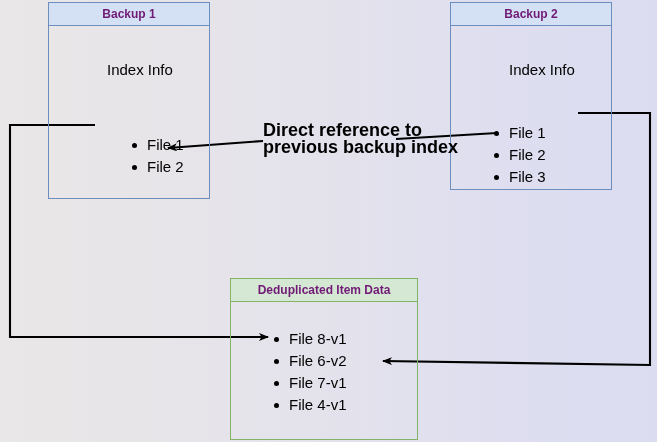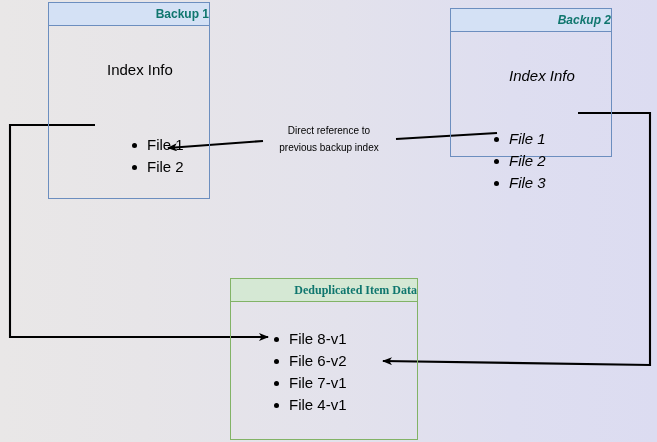"Backup 1" .node-header { color: #0f766e -> #701a75; text-align: right -> center }
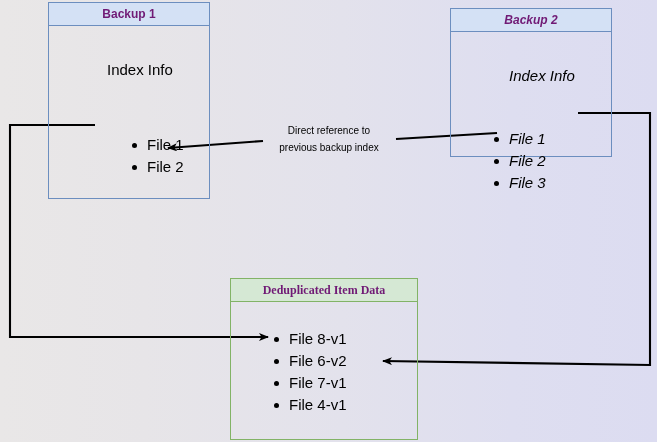"Backup 2" div.node-box { font-style: italic -> none; height: 149px -> 188px; top: 8px -> 2px }
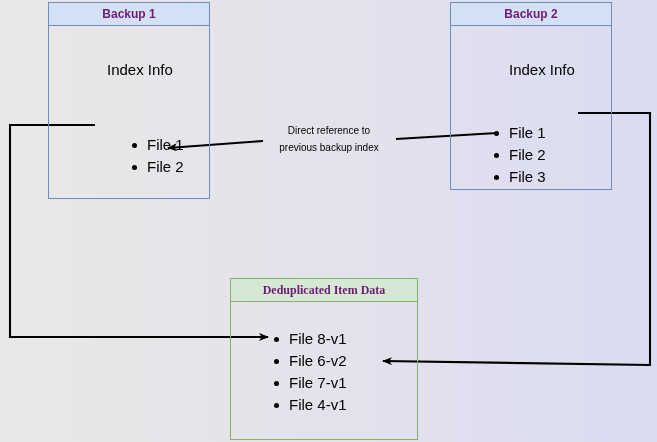"Direct reference to" .edge-label { font-size: 10px -> 18px; font-weight: none -> bold }
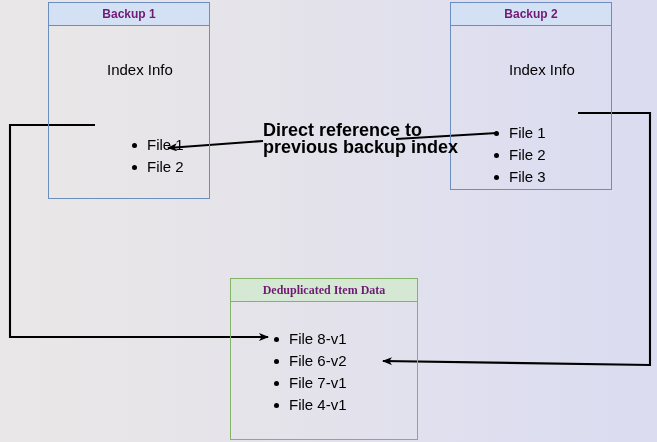"Deduplicated Item Data" .green .node-header { font-family: Liberation Serif, serif -> none }
